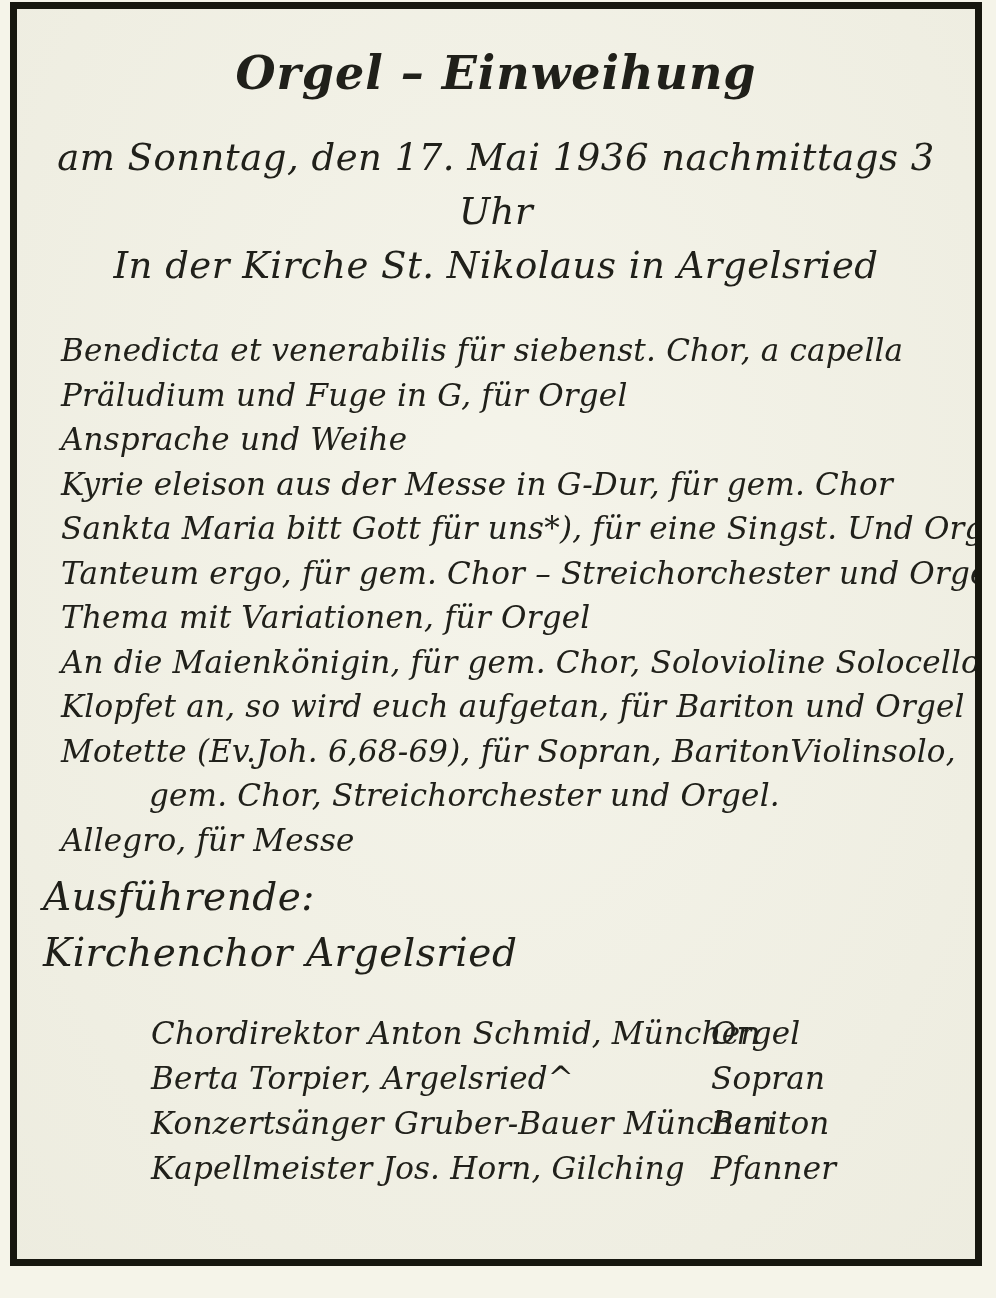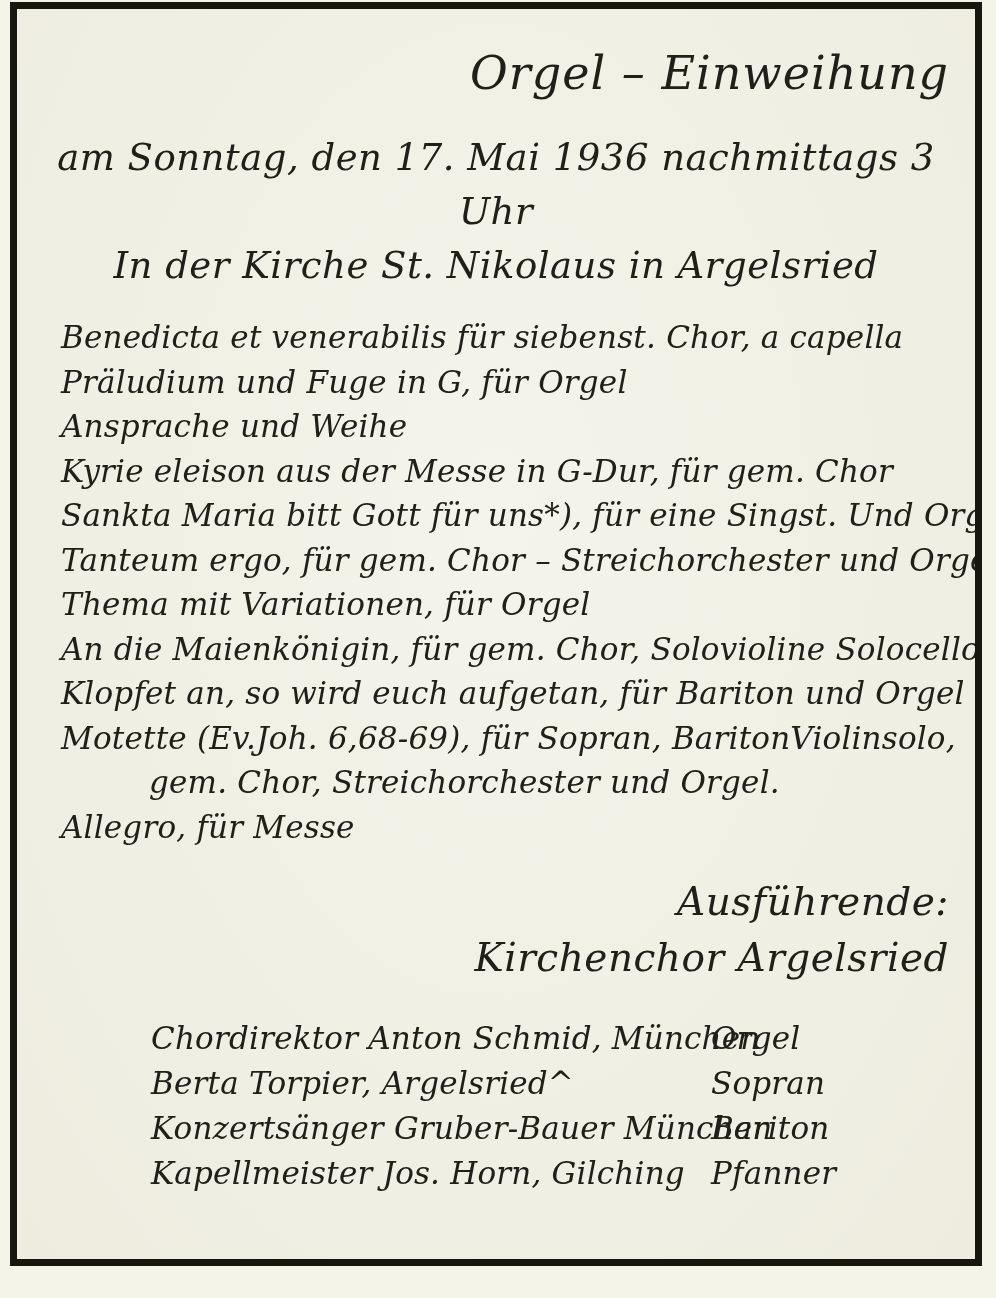"Orgel – Einweihung" .title { font-weight: normal -> bold; text-align: right -> center }
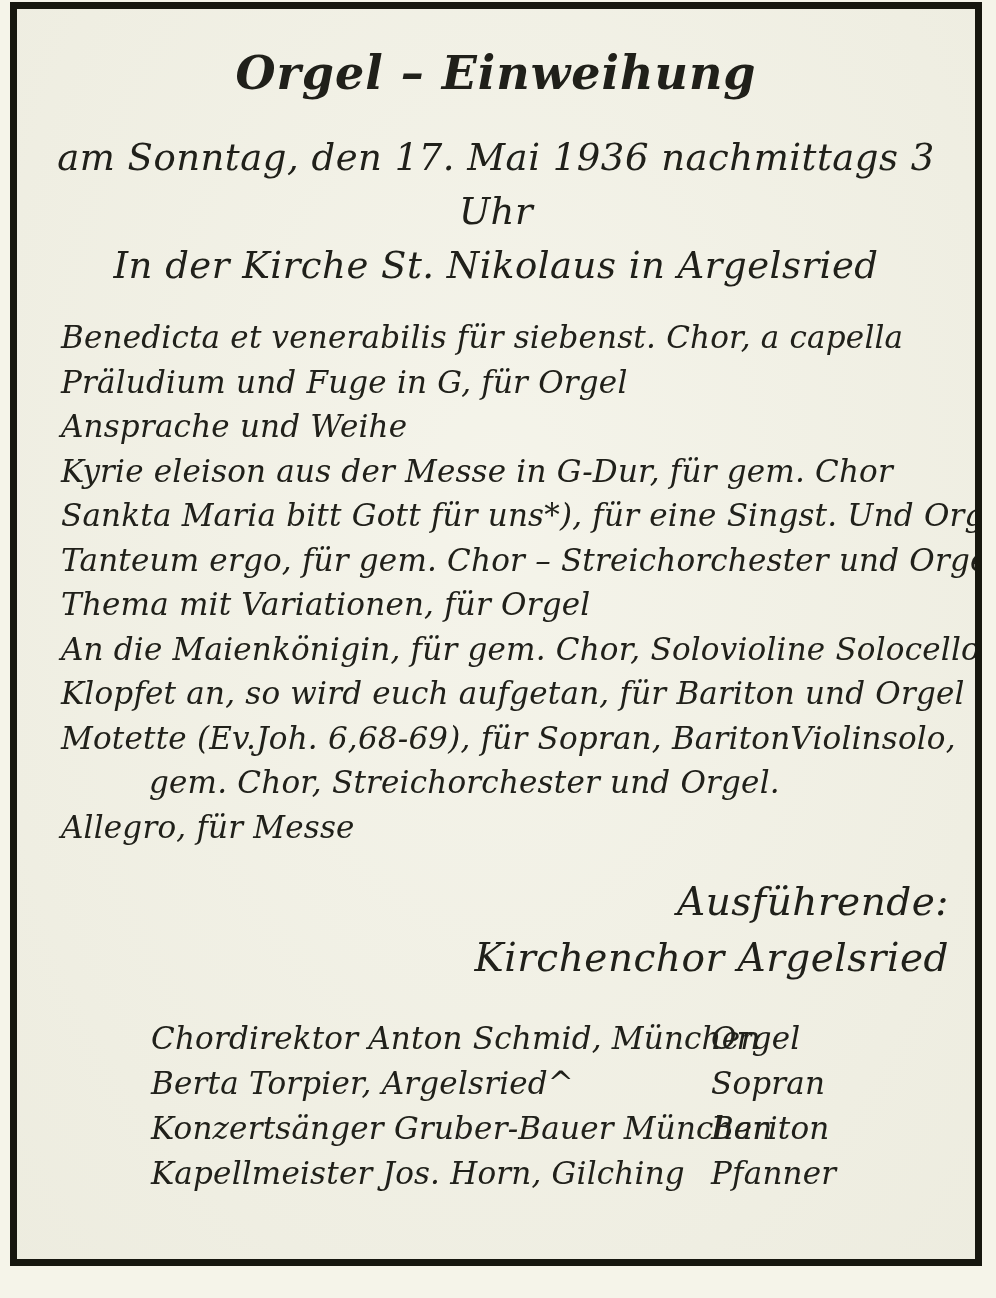"Benedicta et venerabilis für siebenst." .program { margin-top: 22px -> 35px }
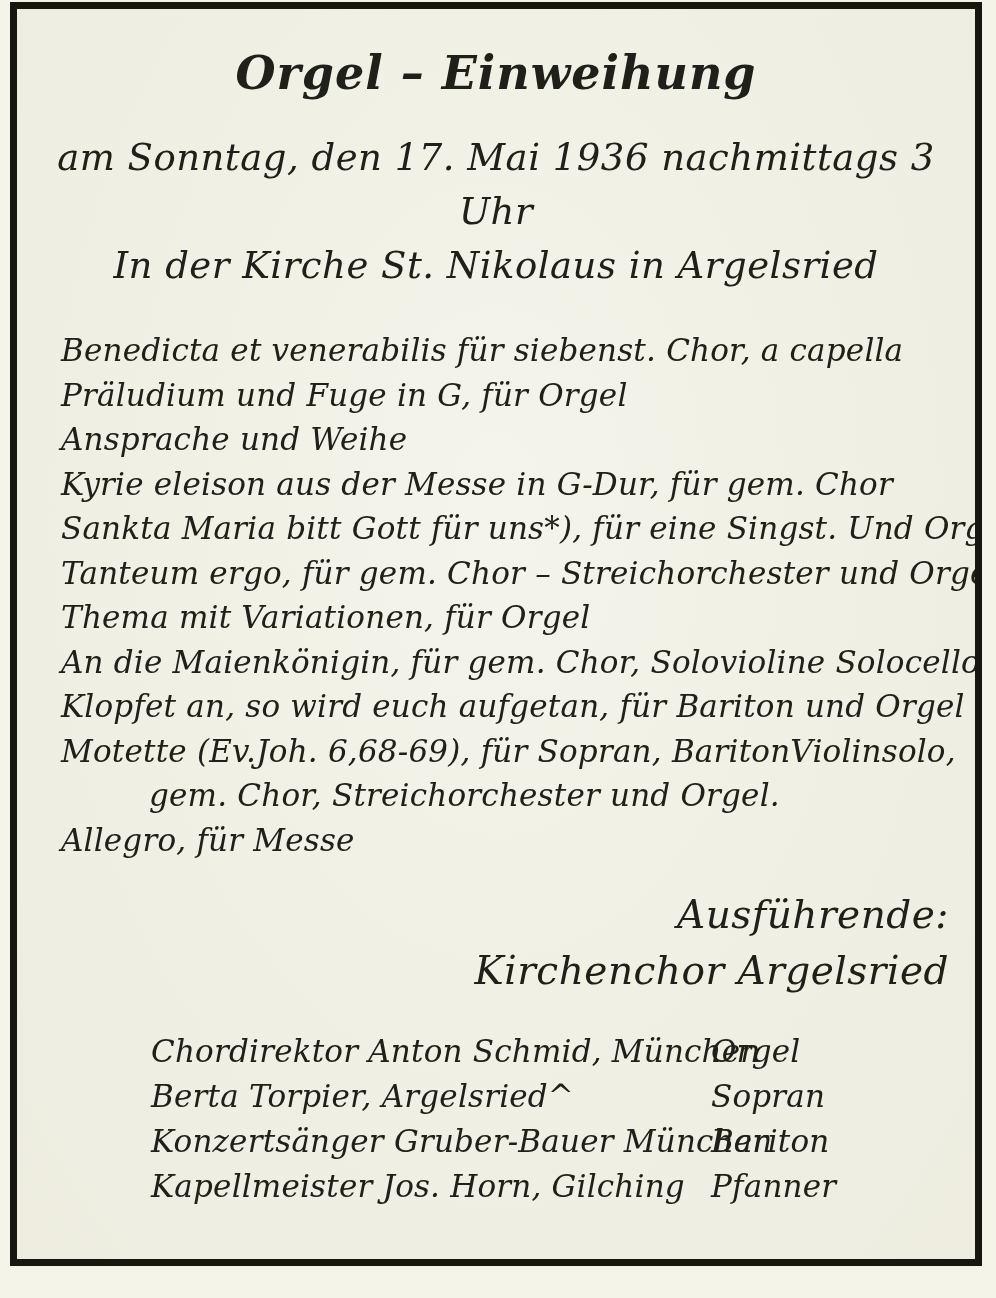"Ausführende:" .section-head { margin-top: 25px -> 7px; text-align: right -> left }
